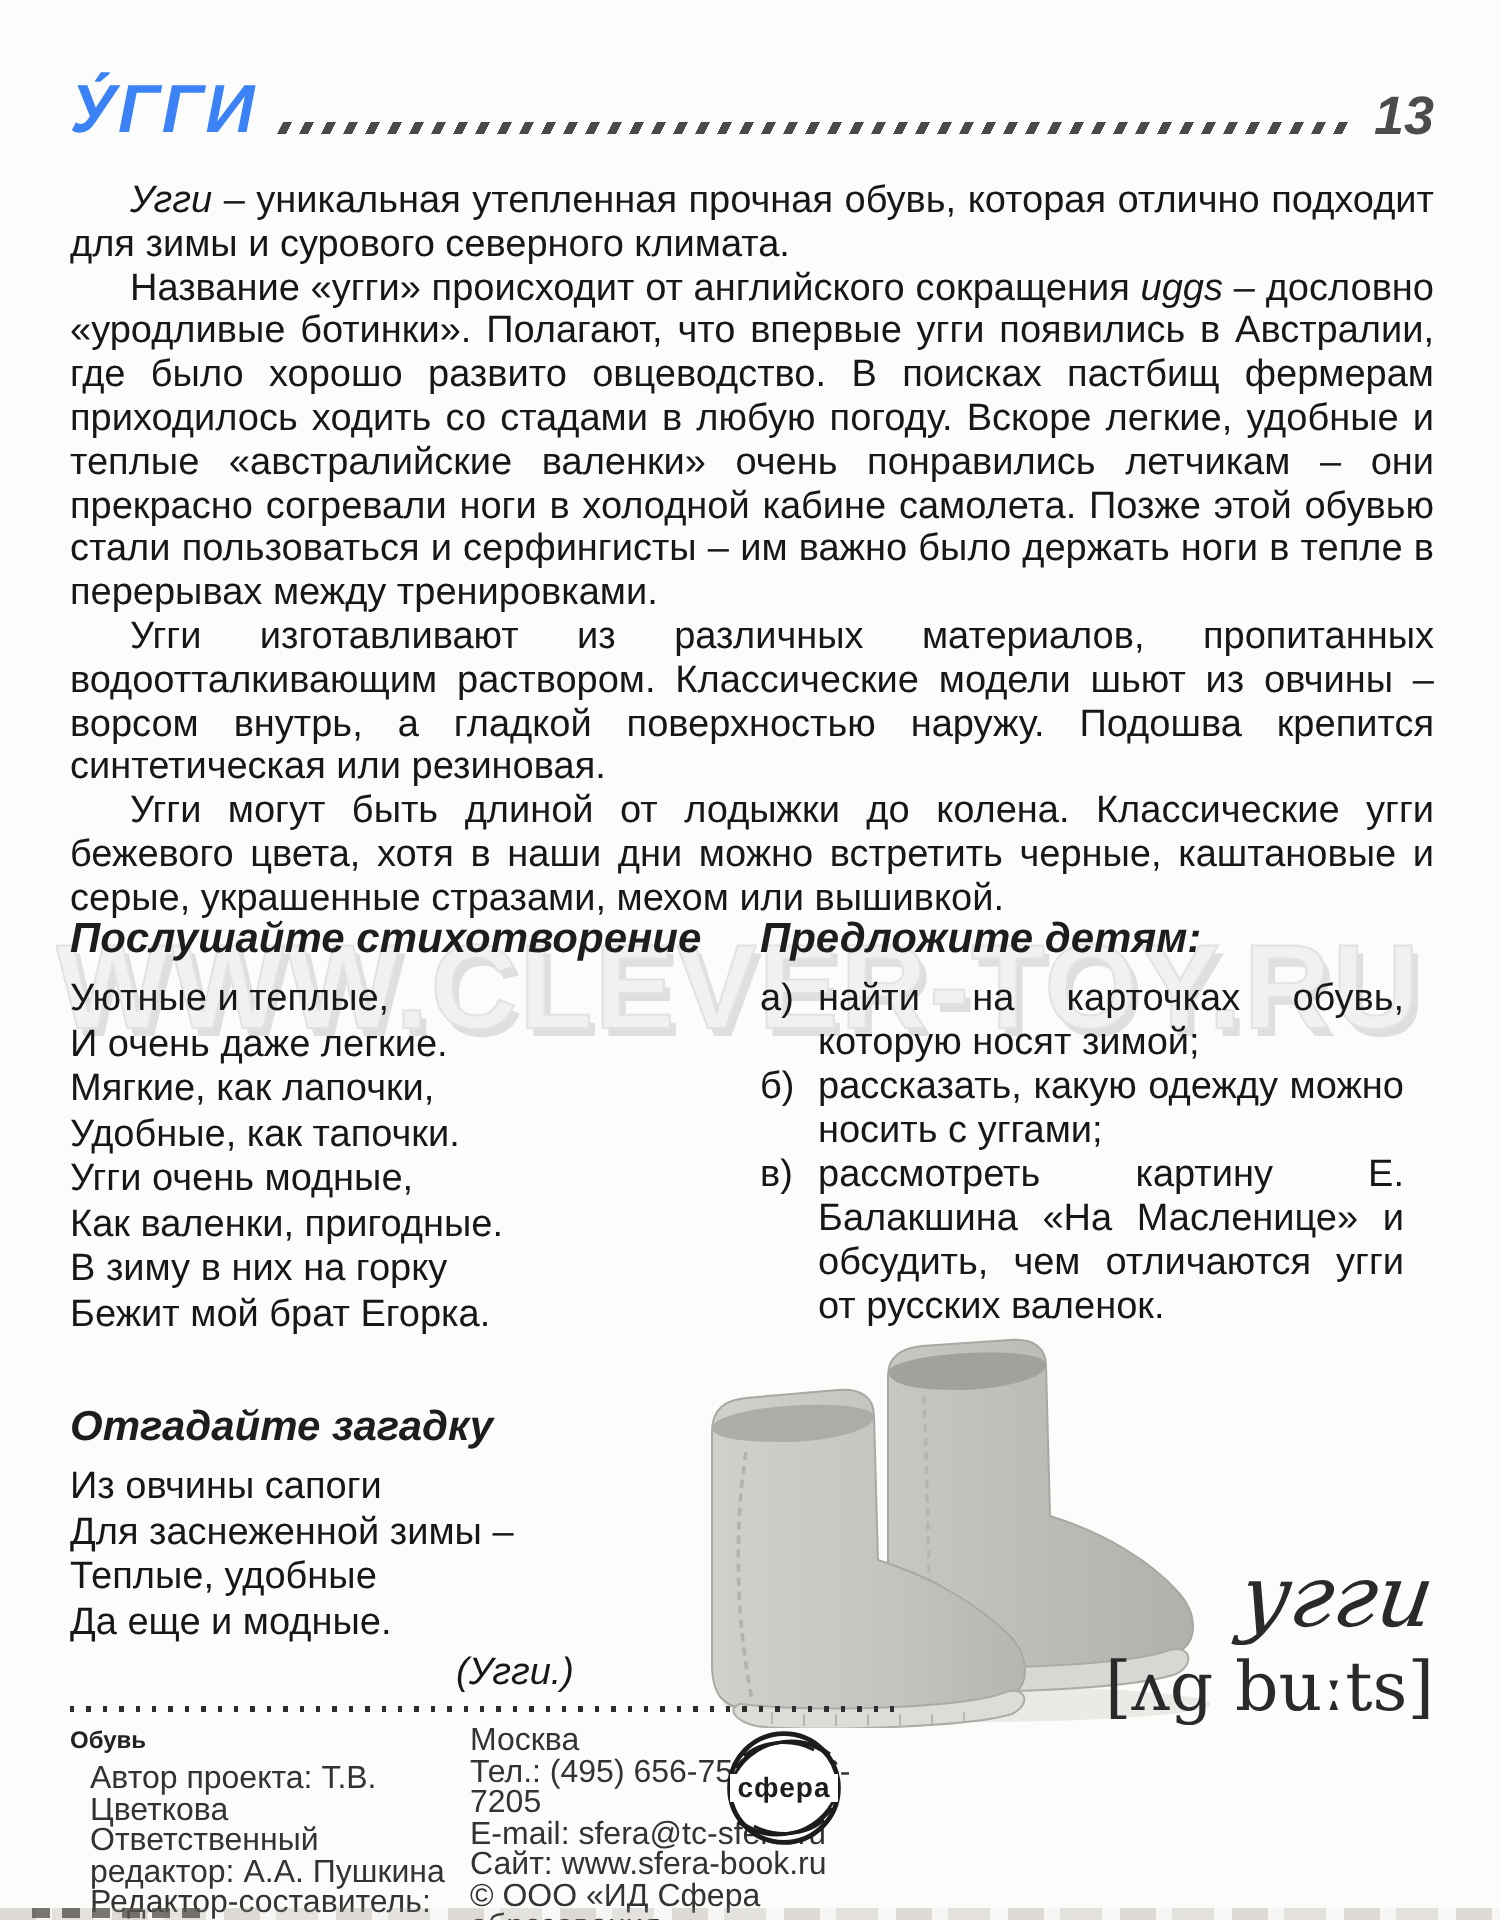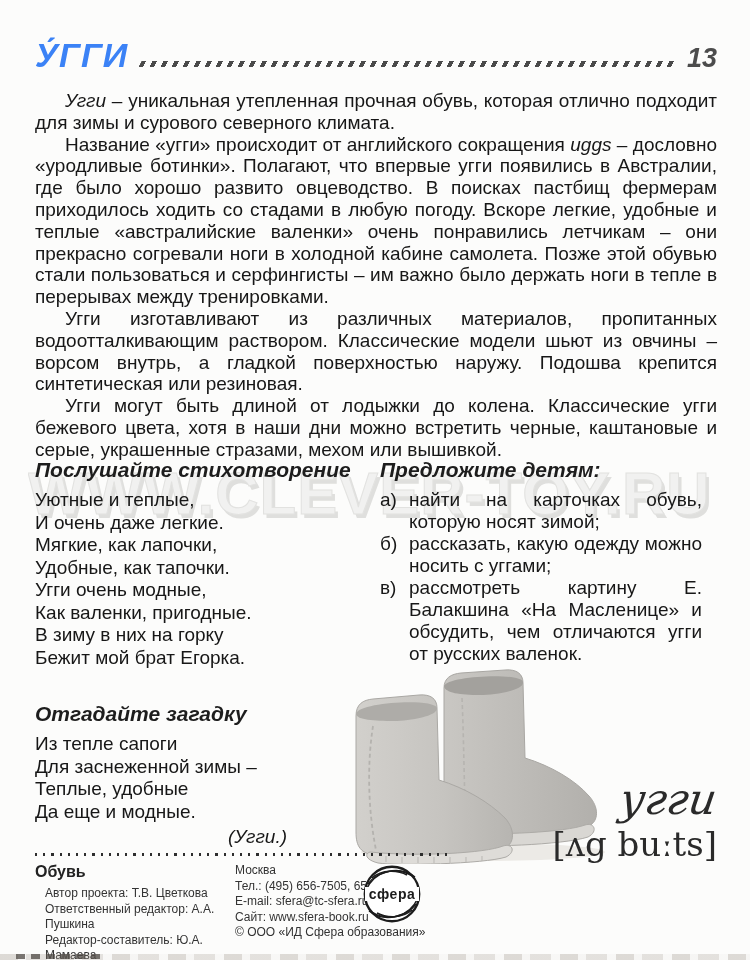"Из тепле сапоги" div.riddle-line { text: тепле -> овчины }
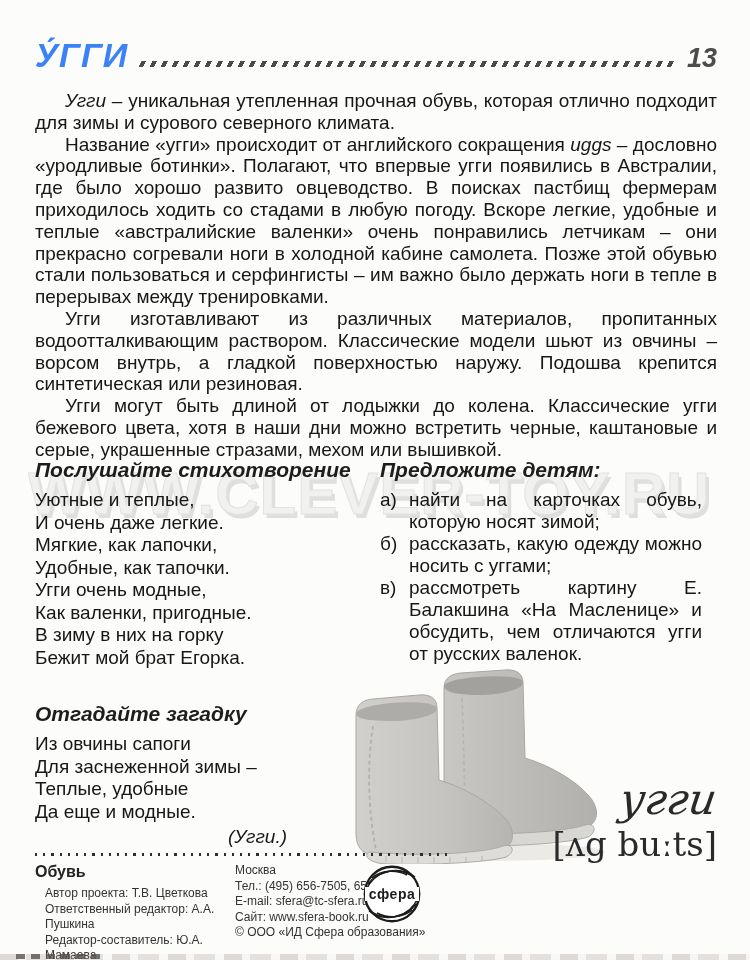"Обувь" .footer-series { font-size: 16px -> 12px }
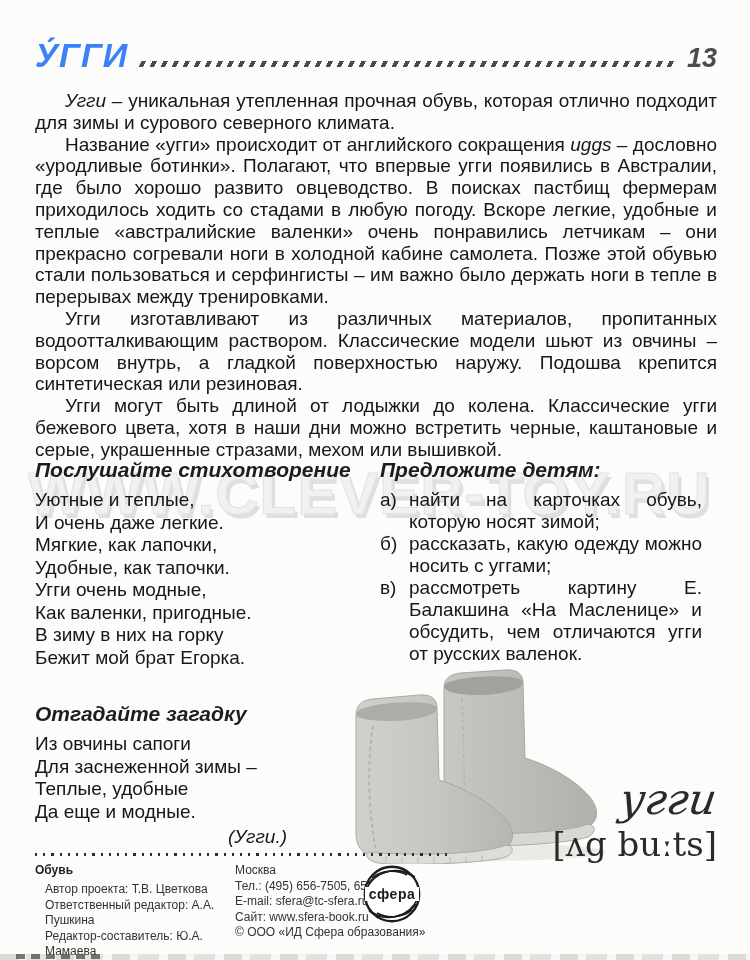"Москва" .footer-line { font-size: 12px -> 16px }
